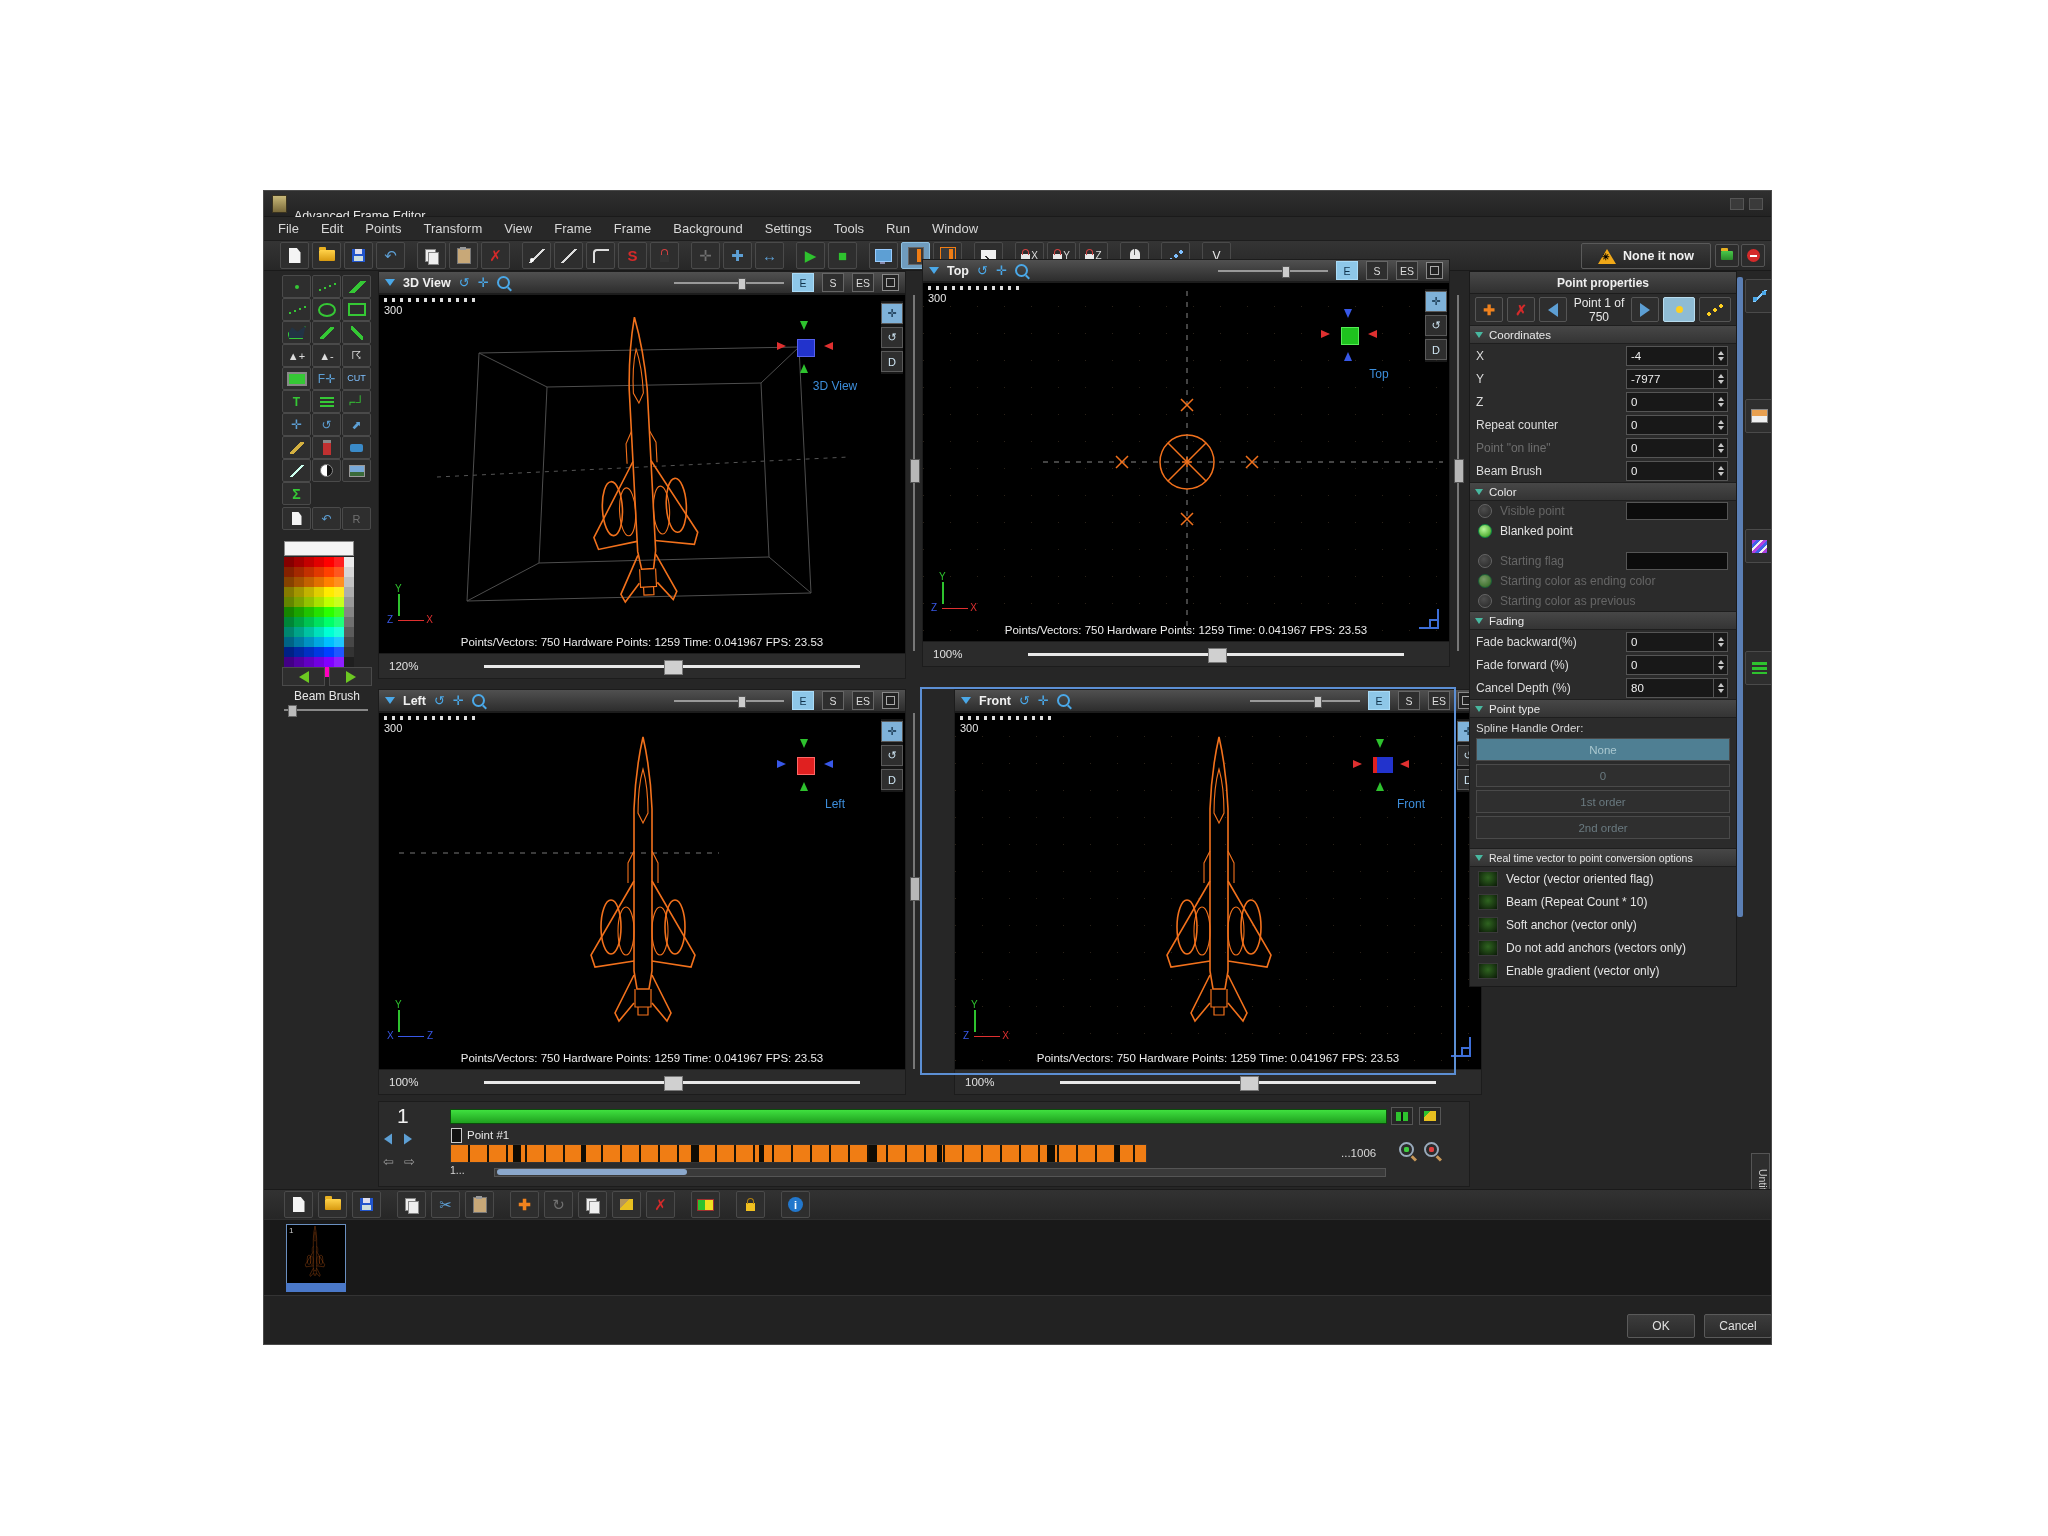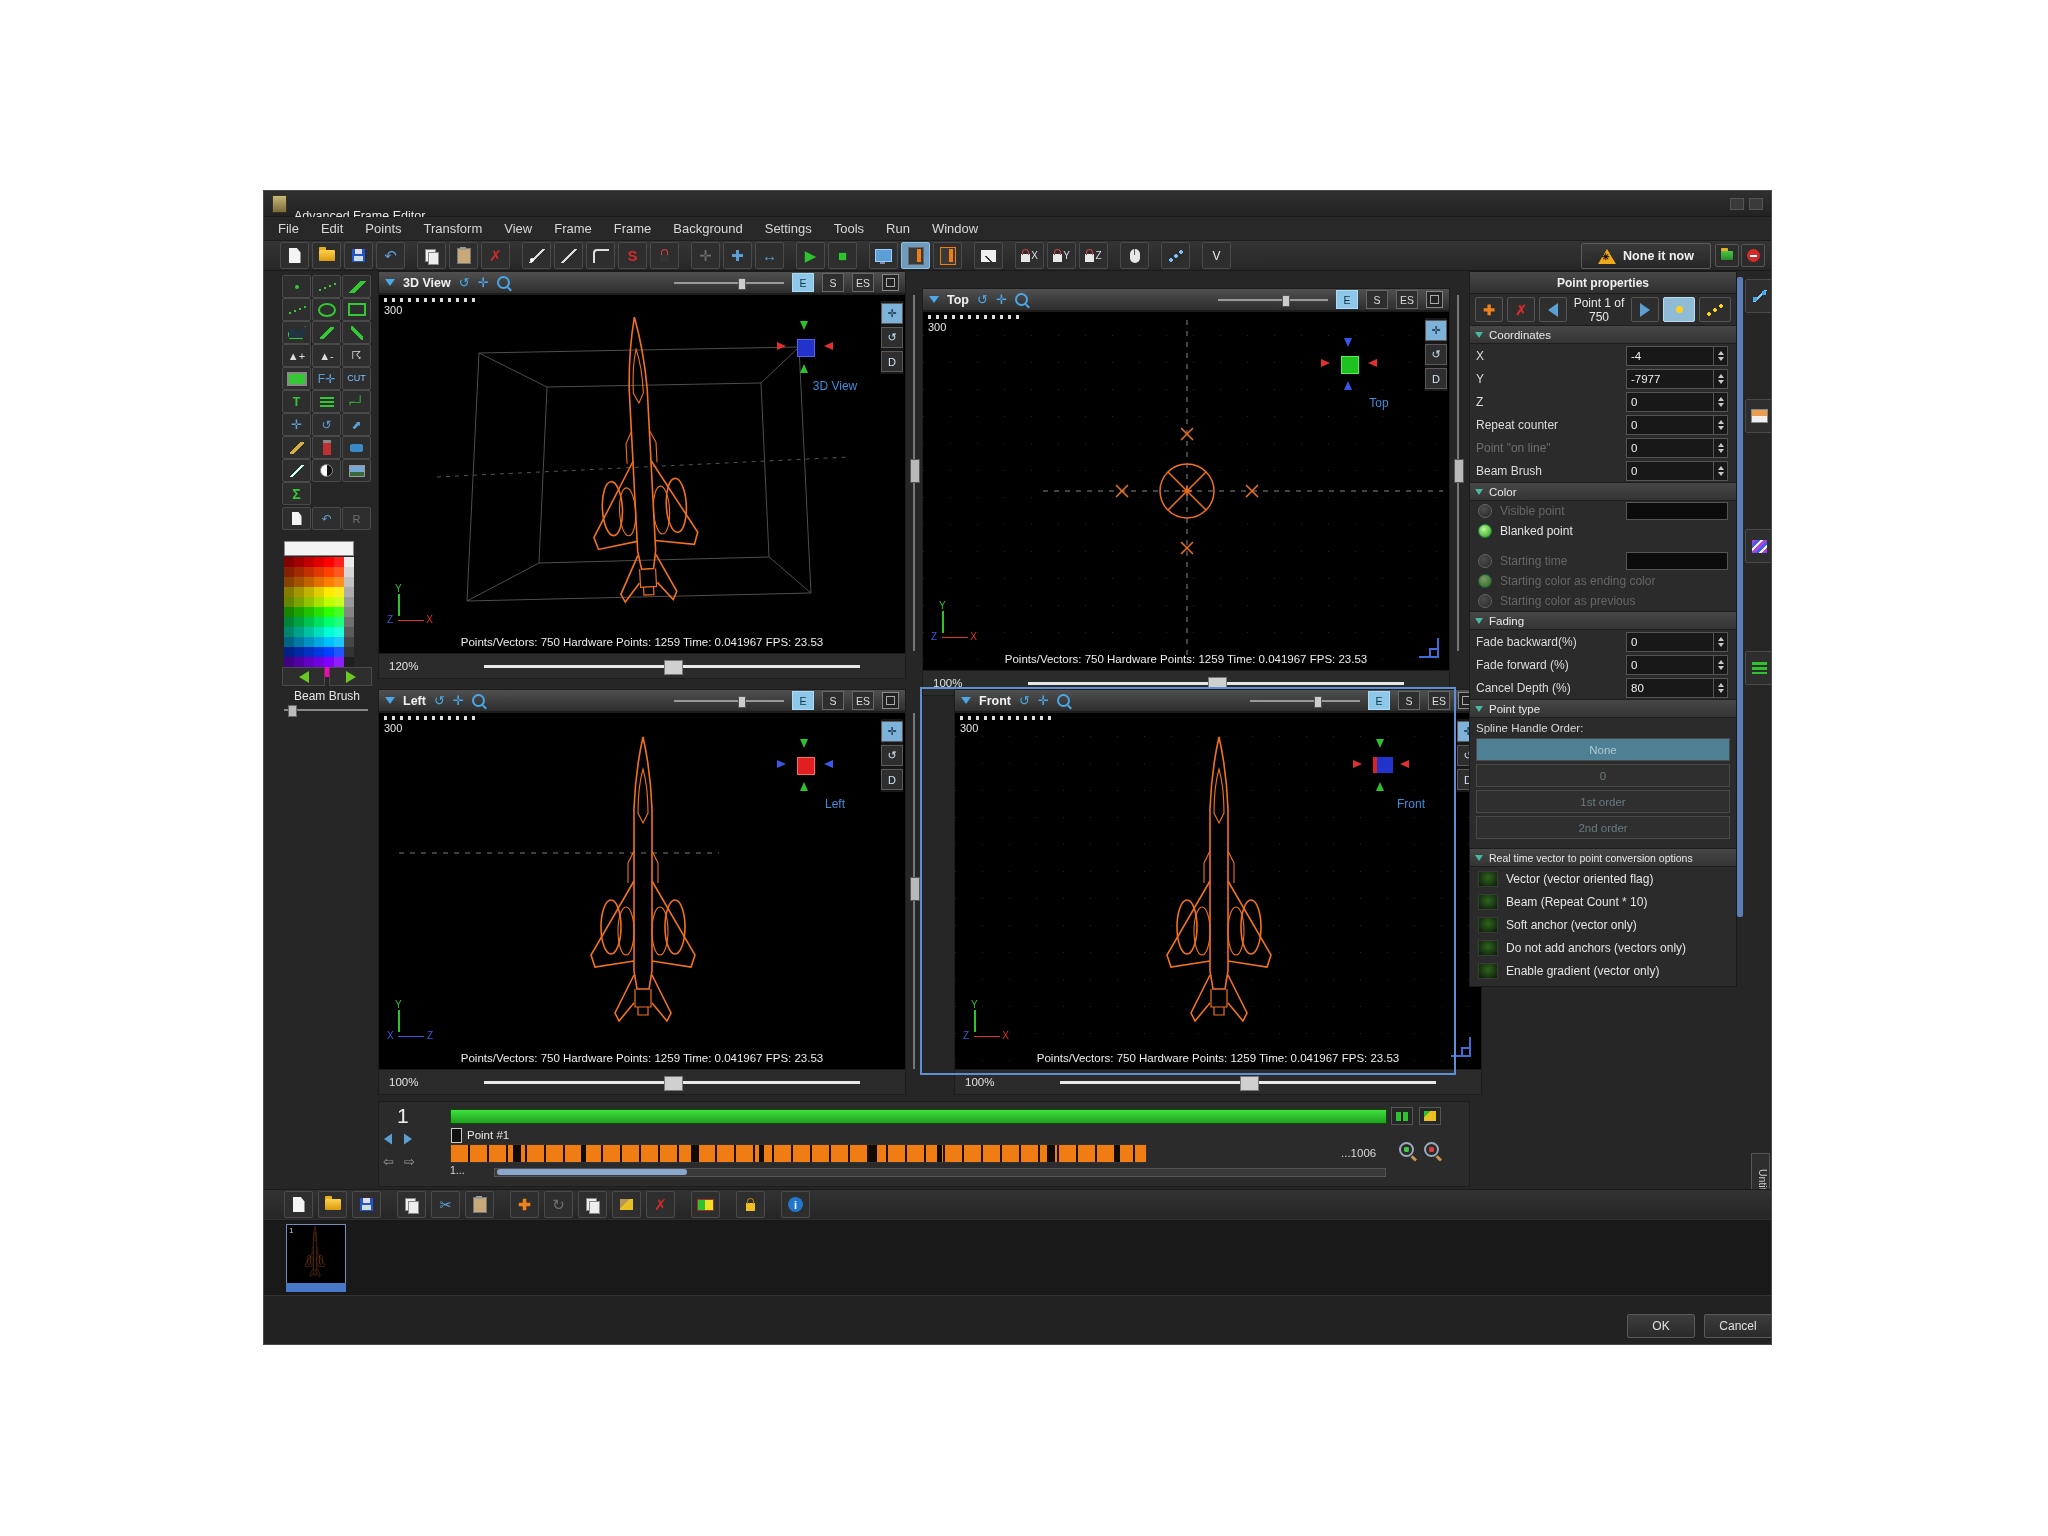"Top" div.pane { top: 97px -> 68px }
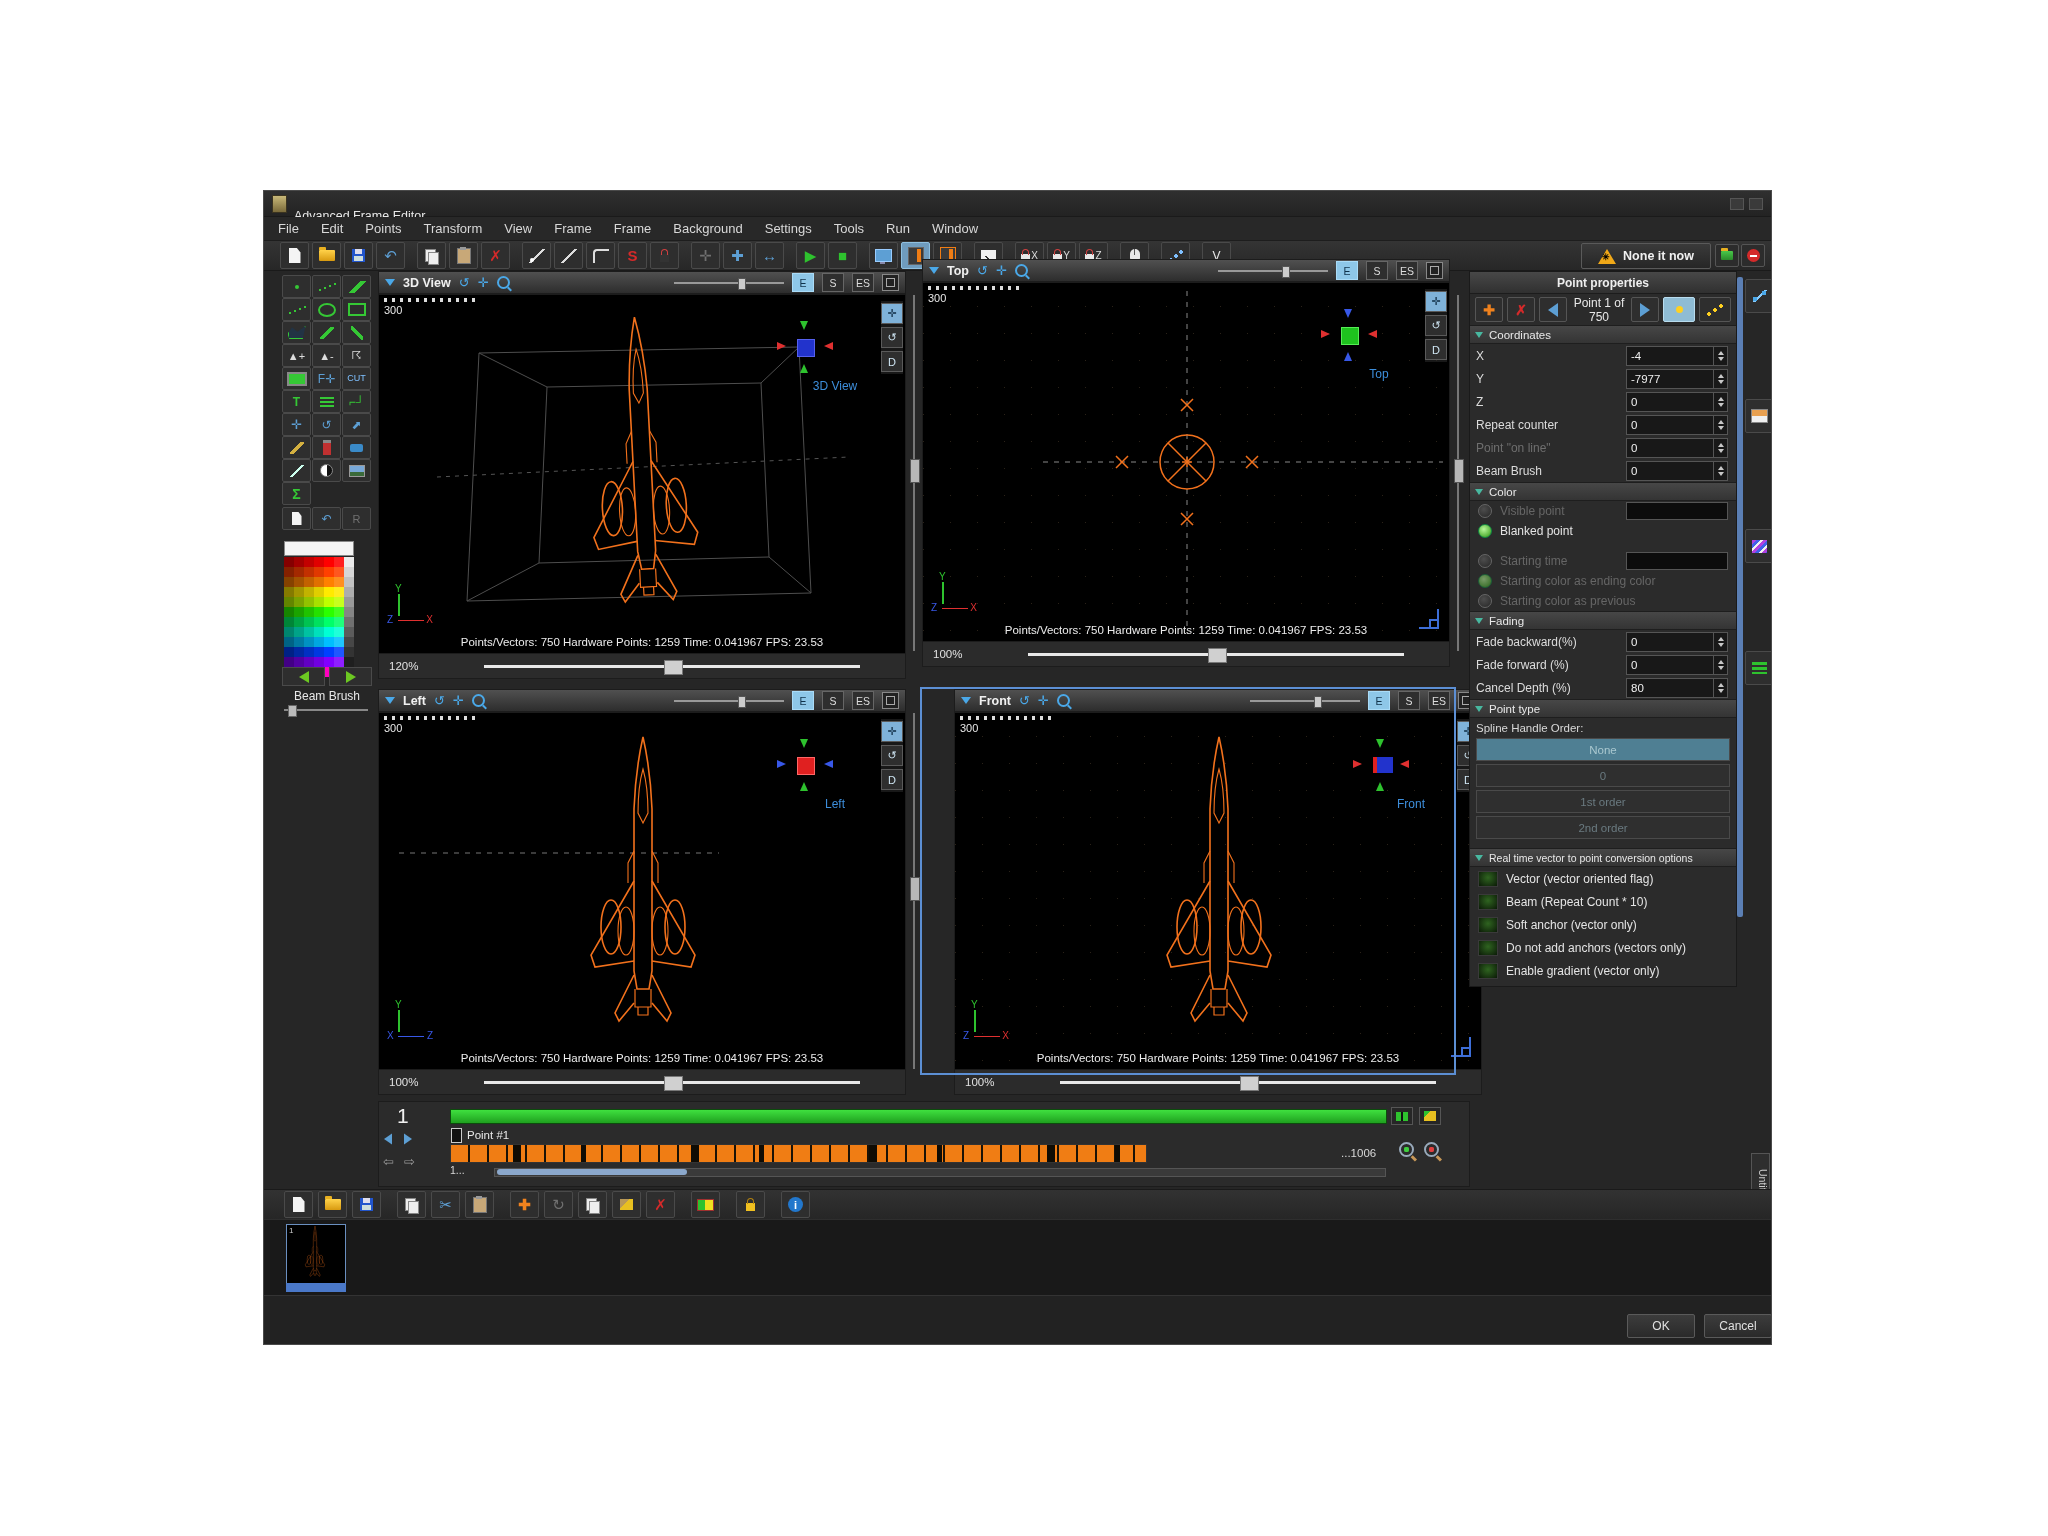"Starting time" span.clabel { text: time -> flag }
